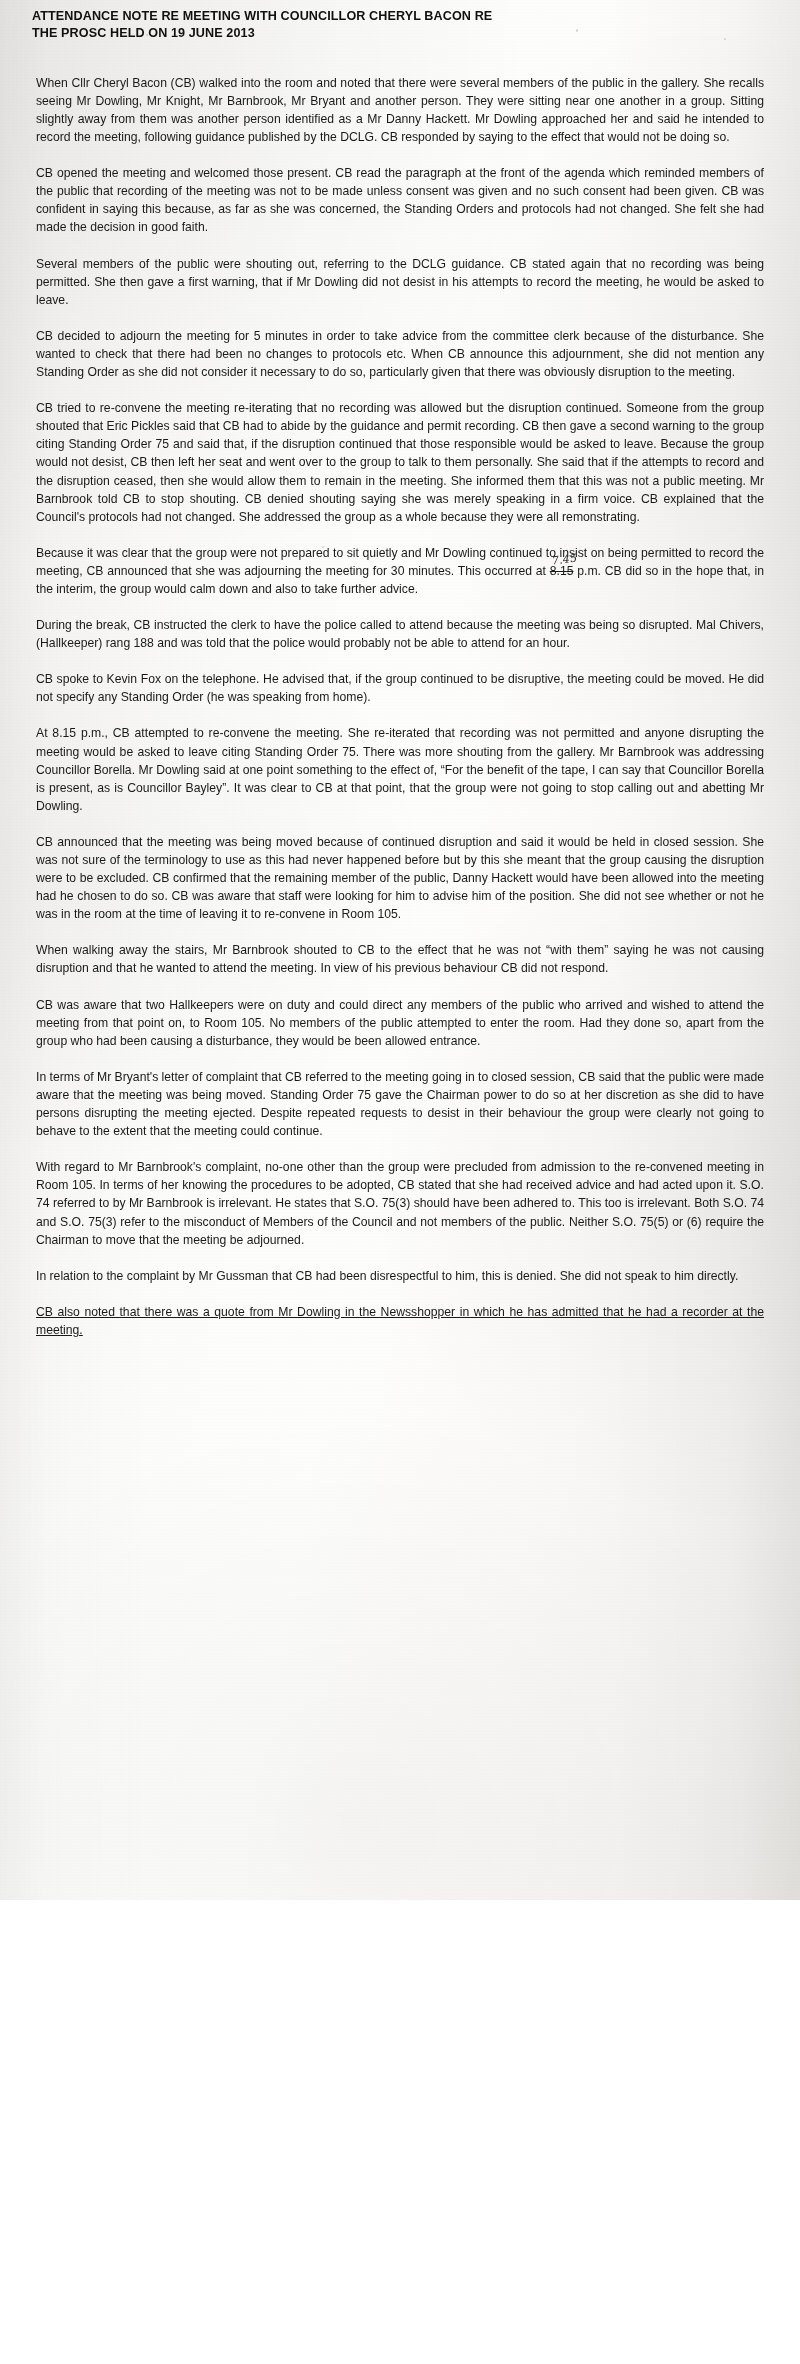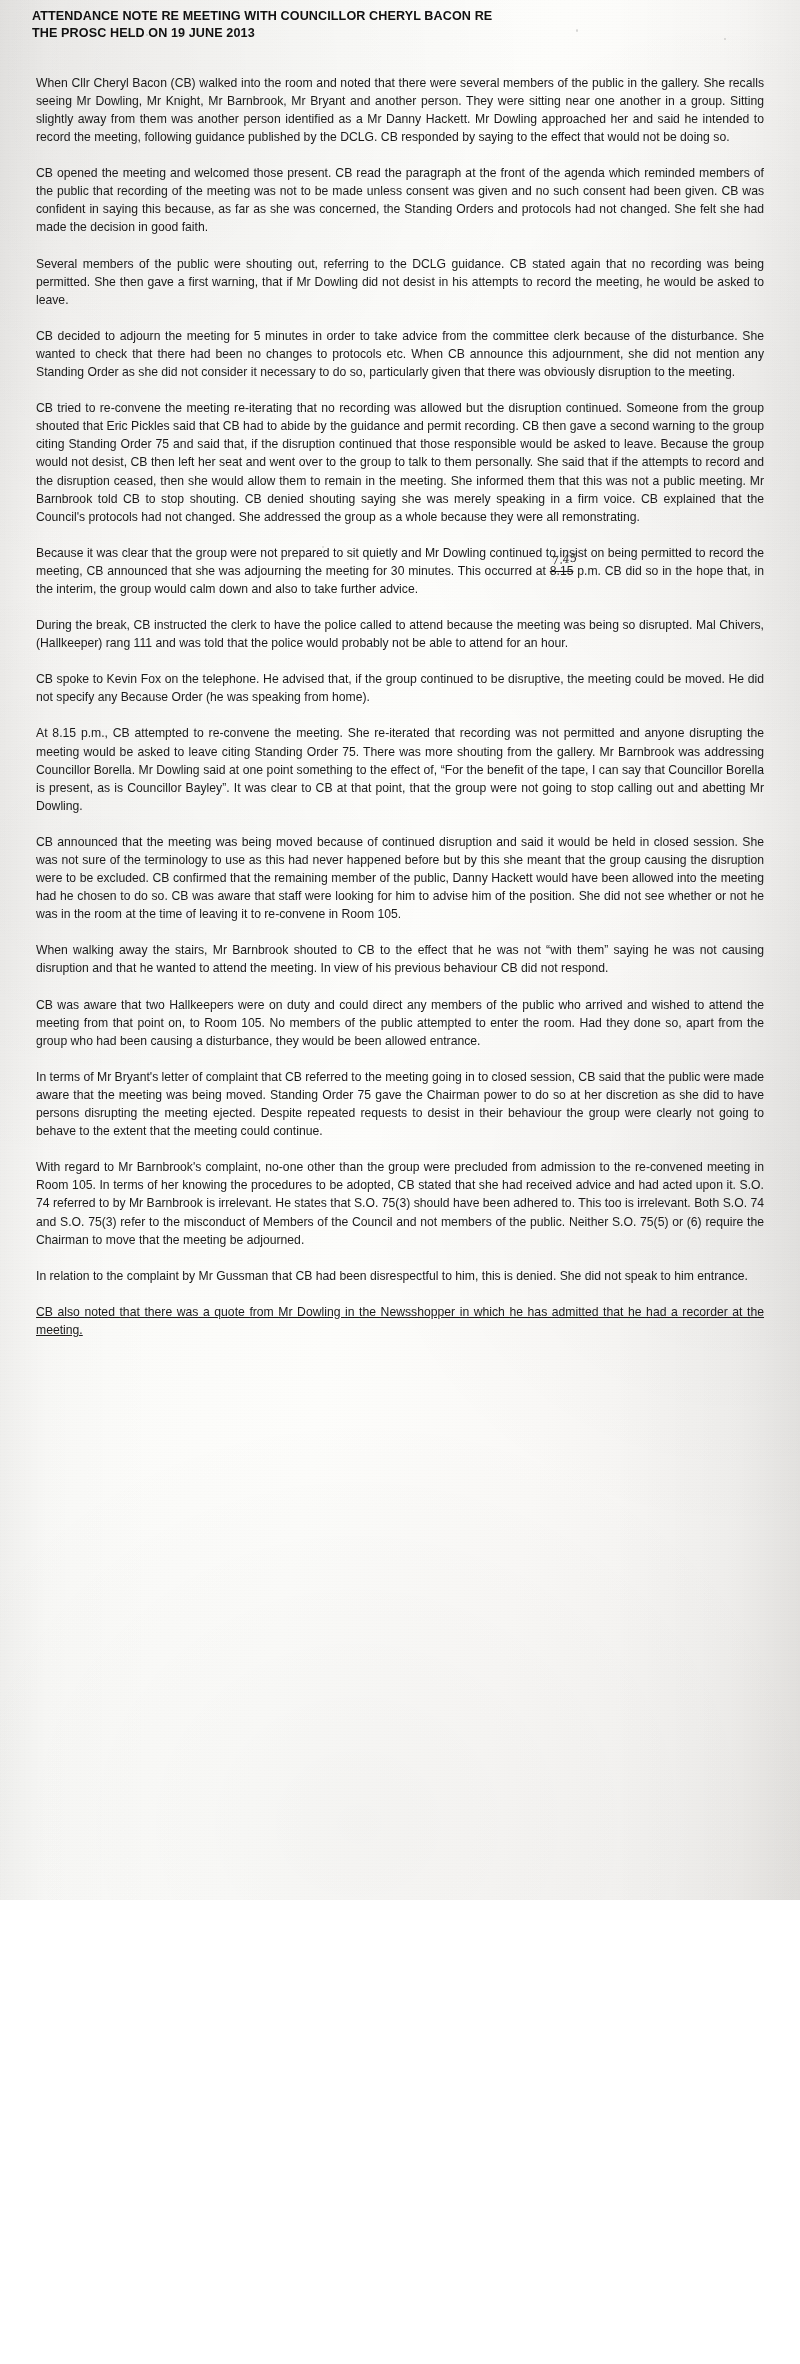"During the break, CB instructed" p.para { text: 111 -> 188 }
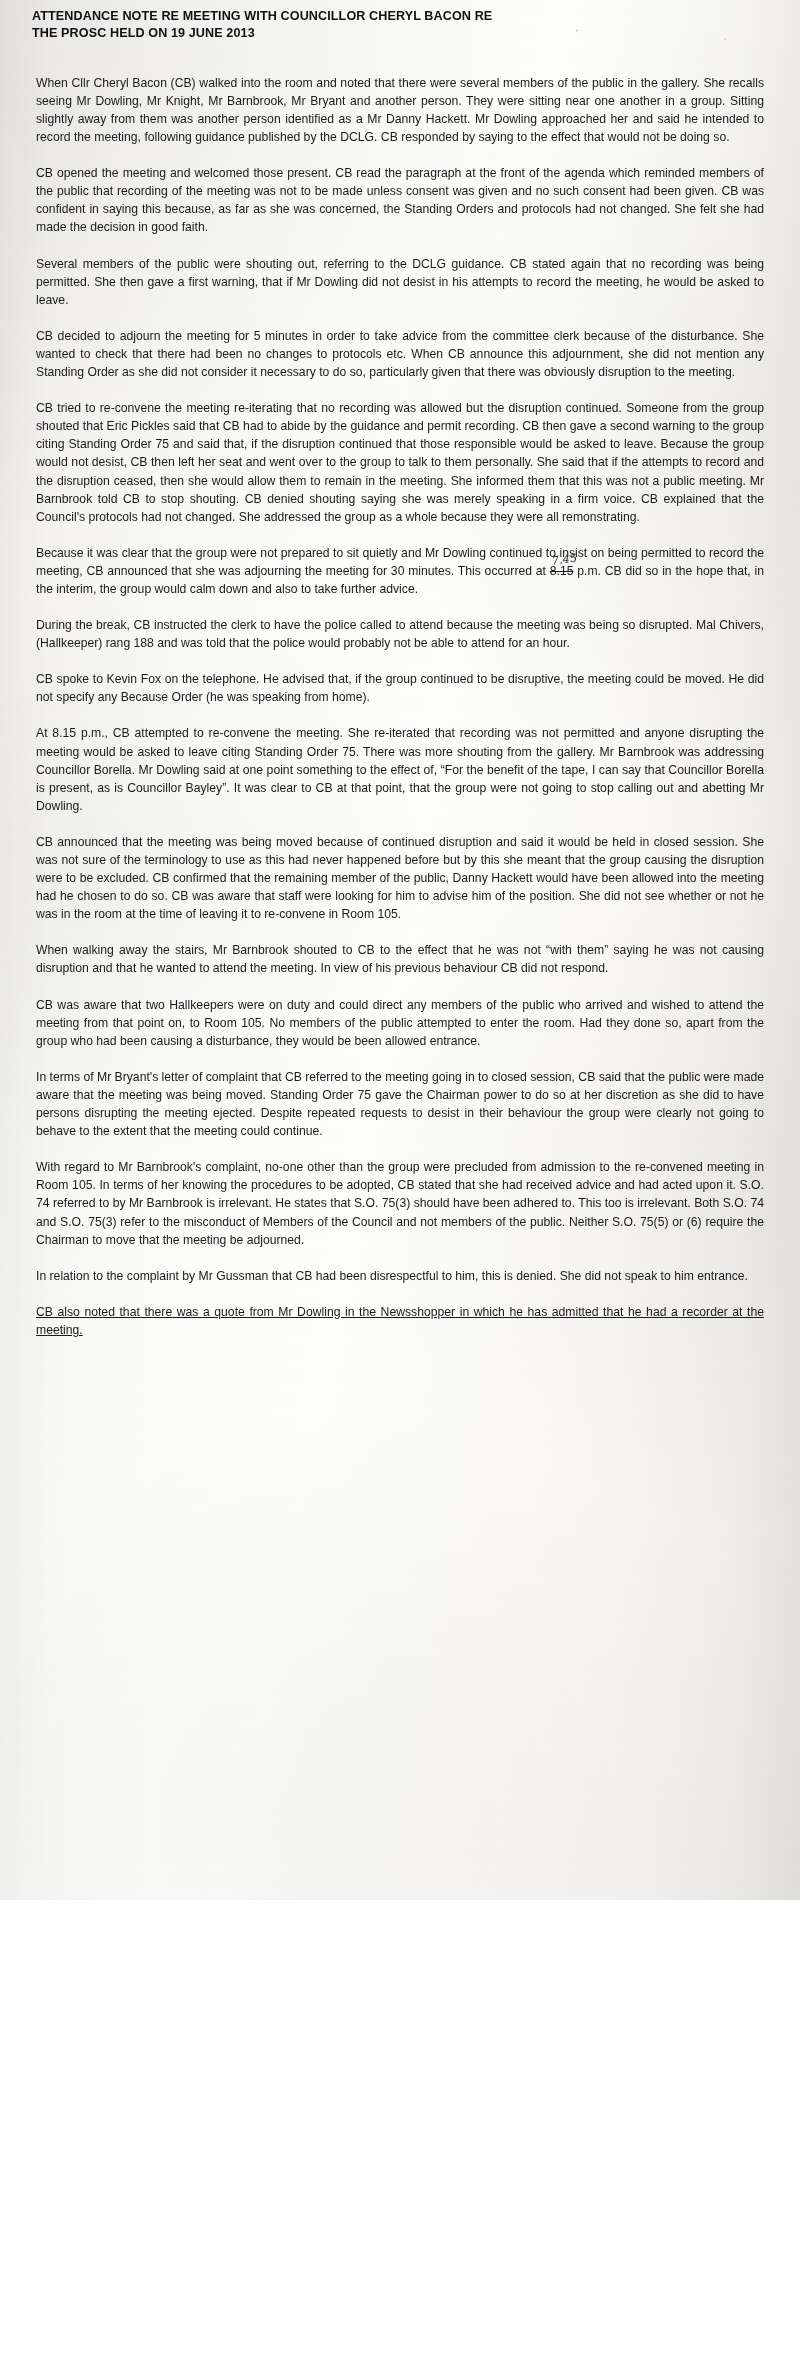"CB spoke to Kevin Fox" p.para { text: Because -> Standing }
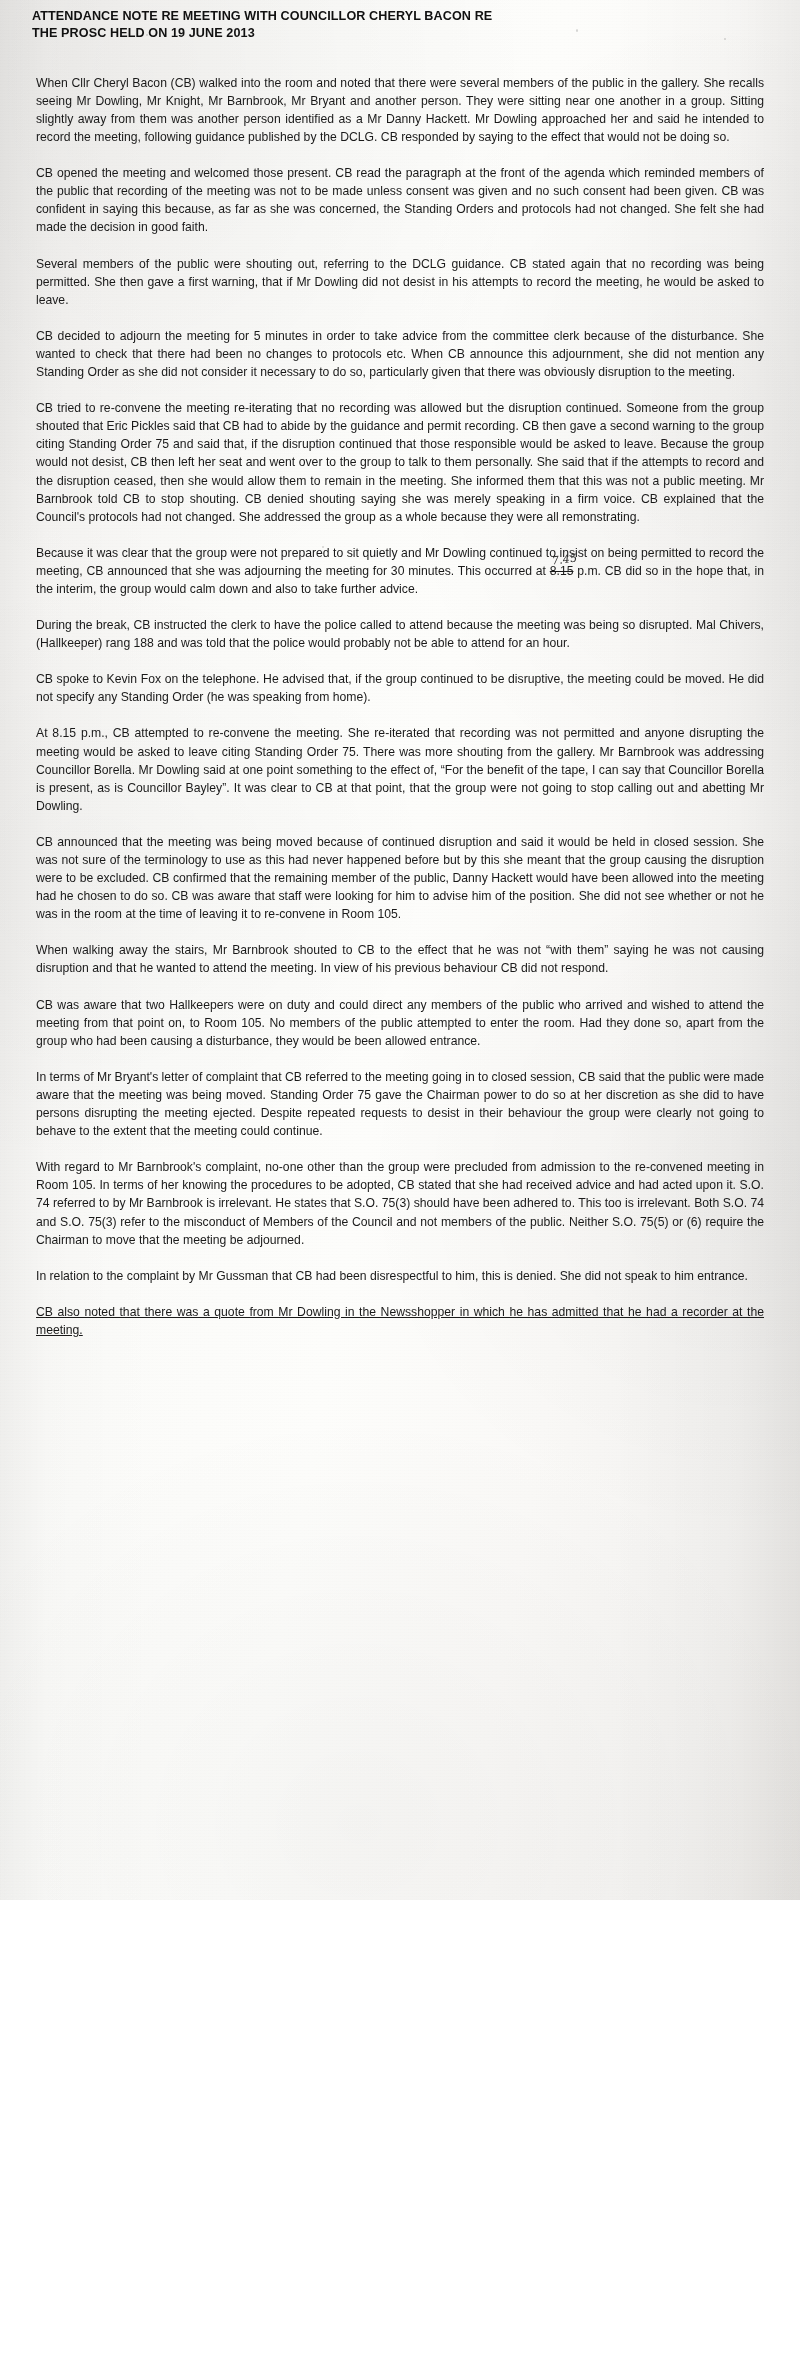"In relation to the complaint" p.para { text: entrance -> directly }
